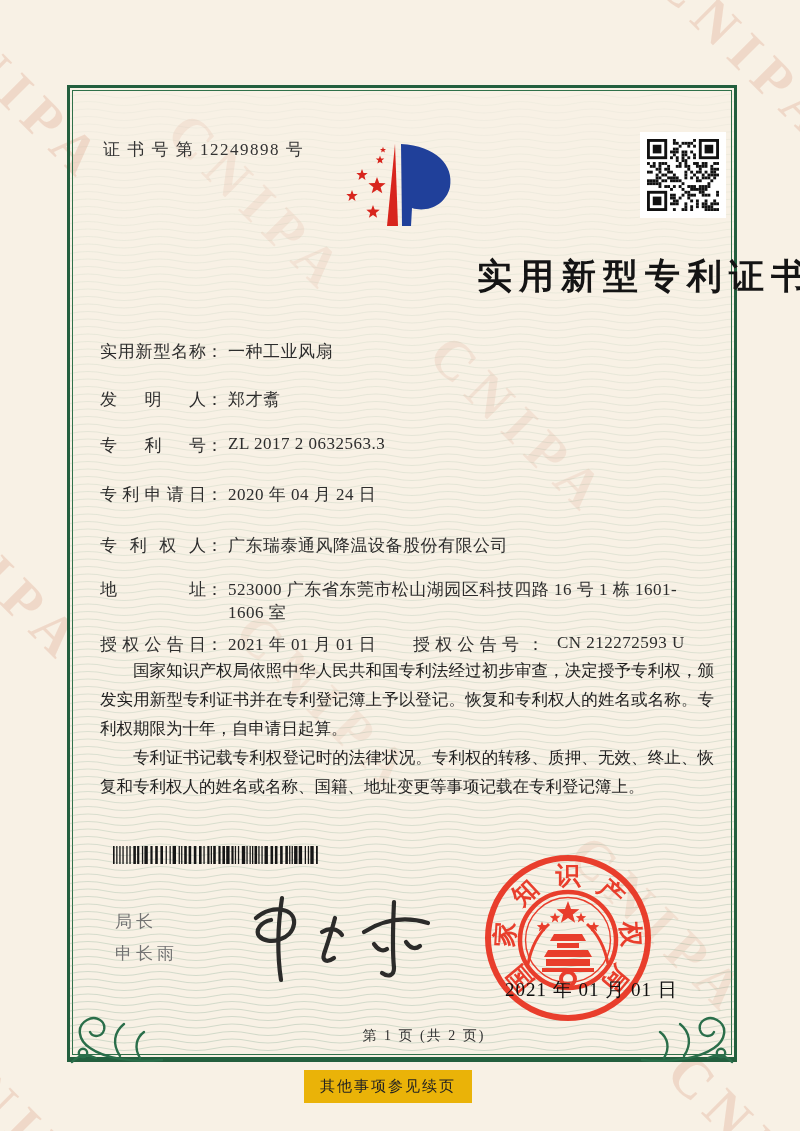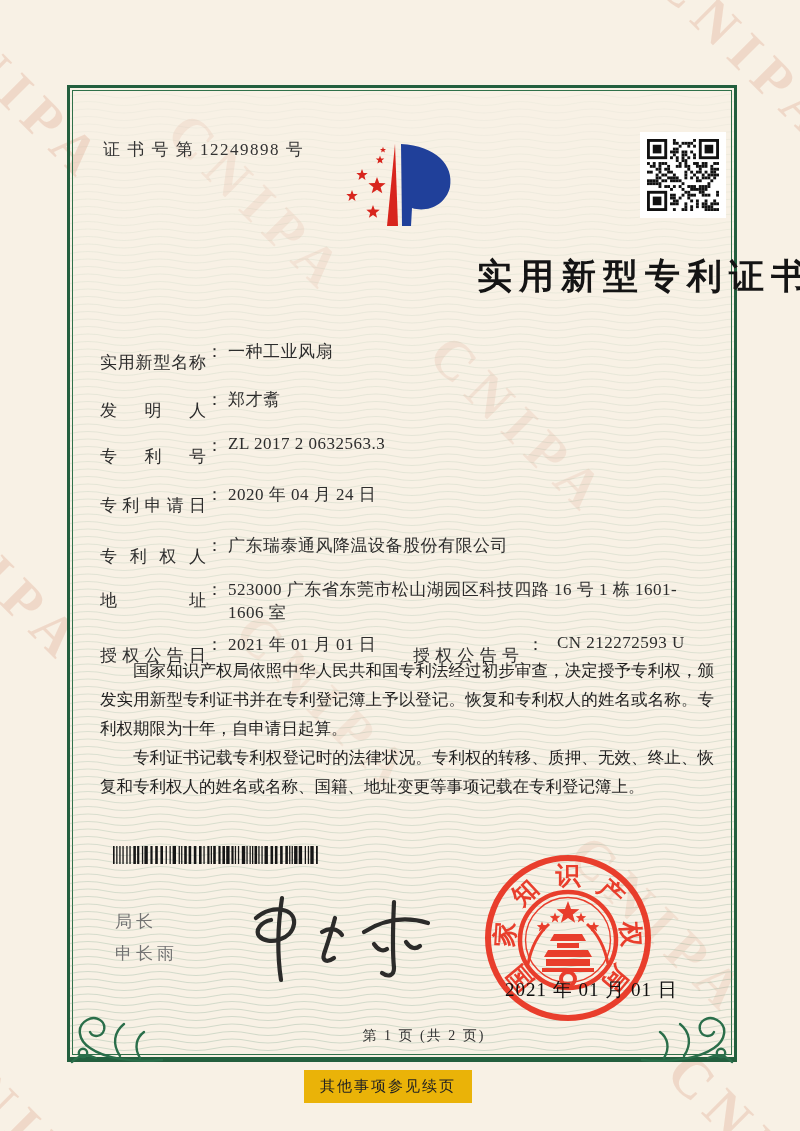"实用新型名称" .flabel { margin-top: 11px -> none }
